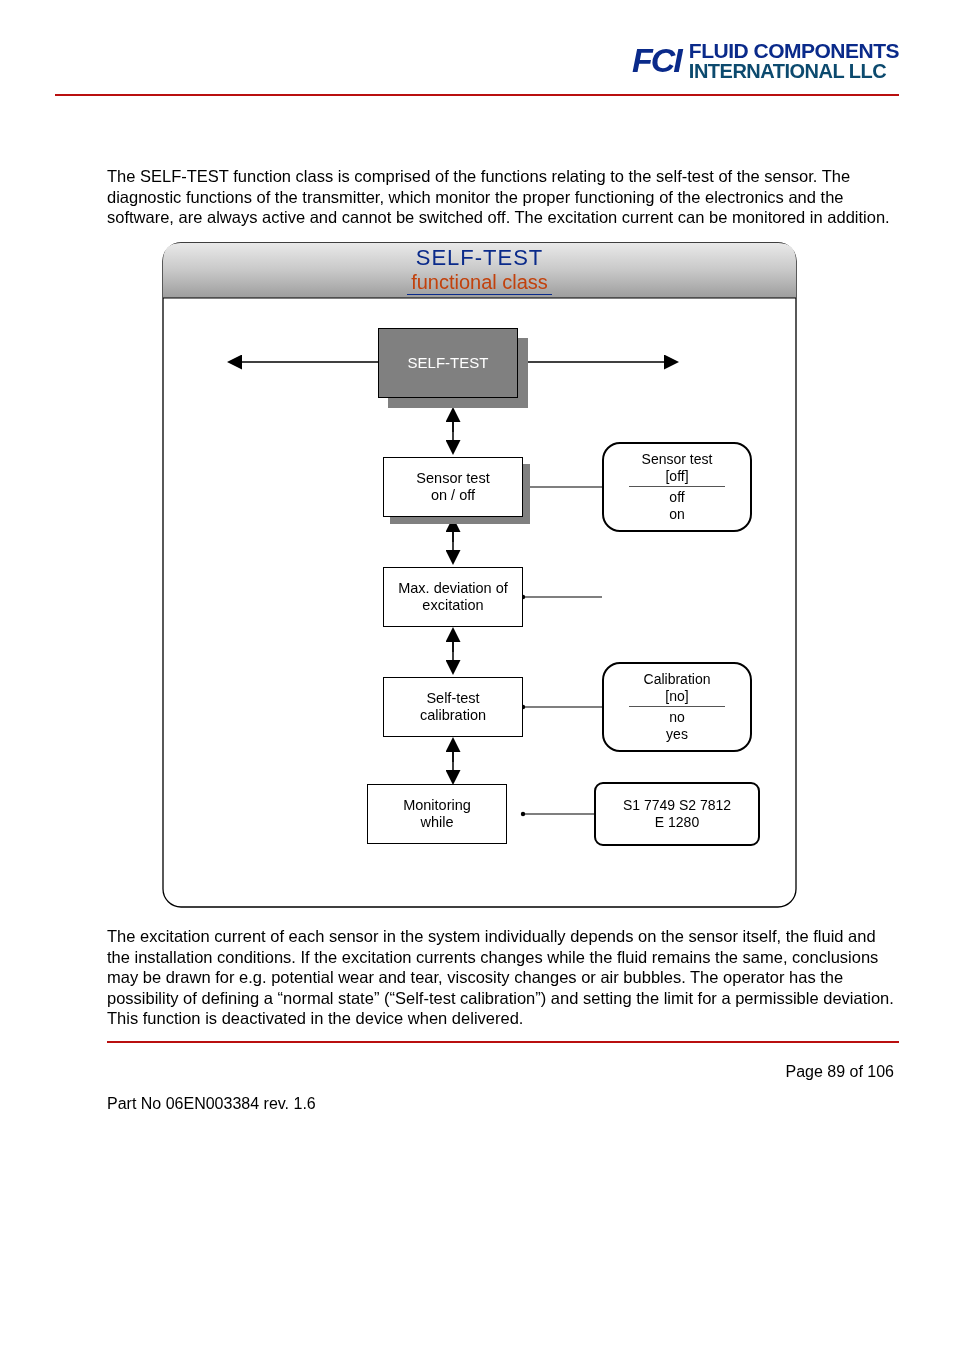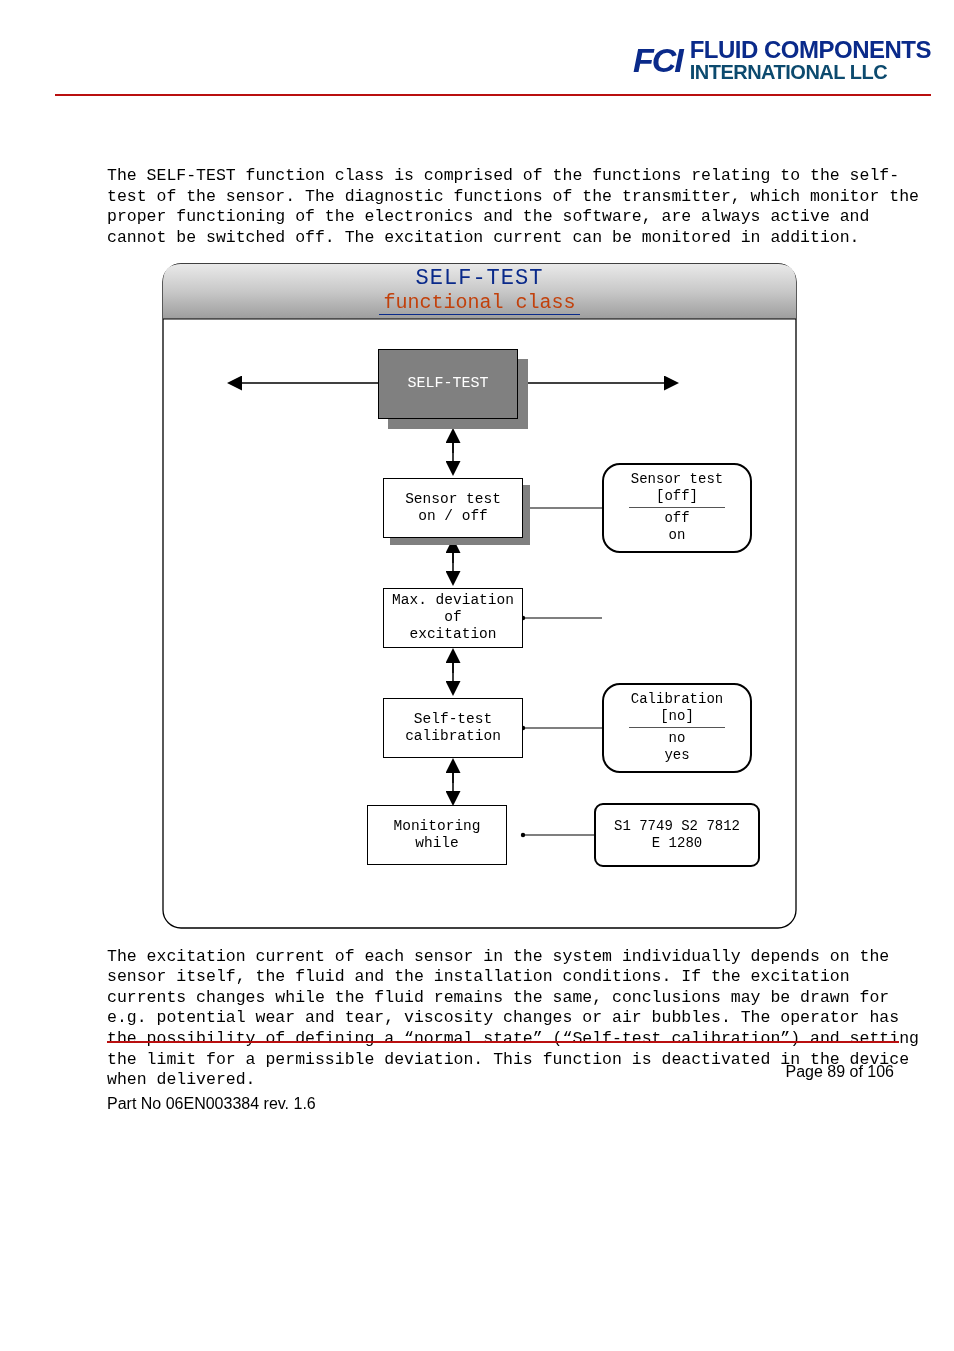"FCI" .page { padding: 30px 23px 40px 55px -> 30px 55px 40px 55px }
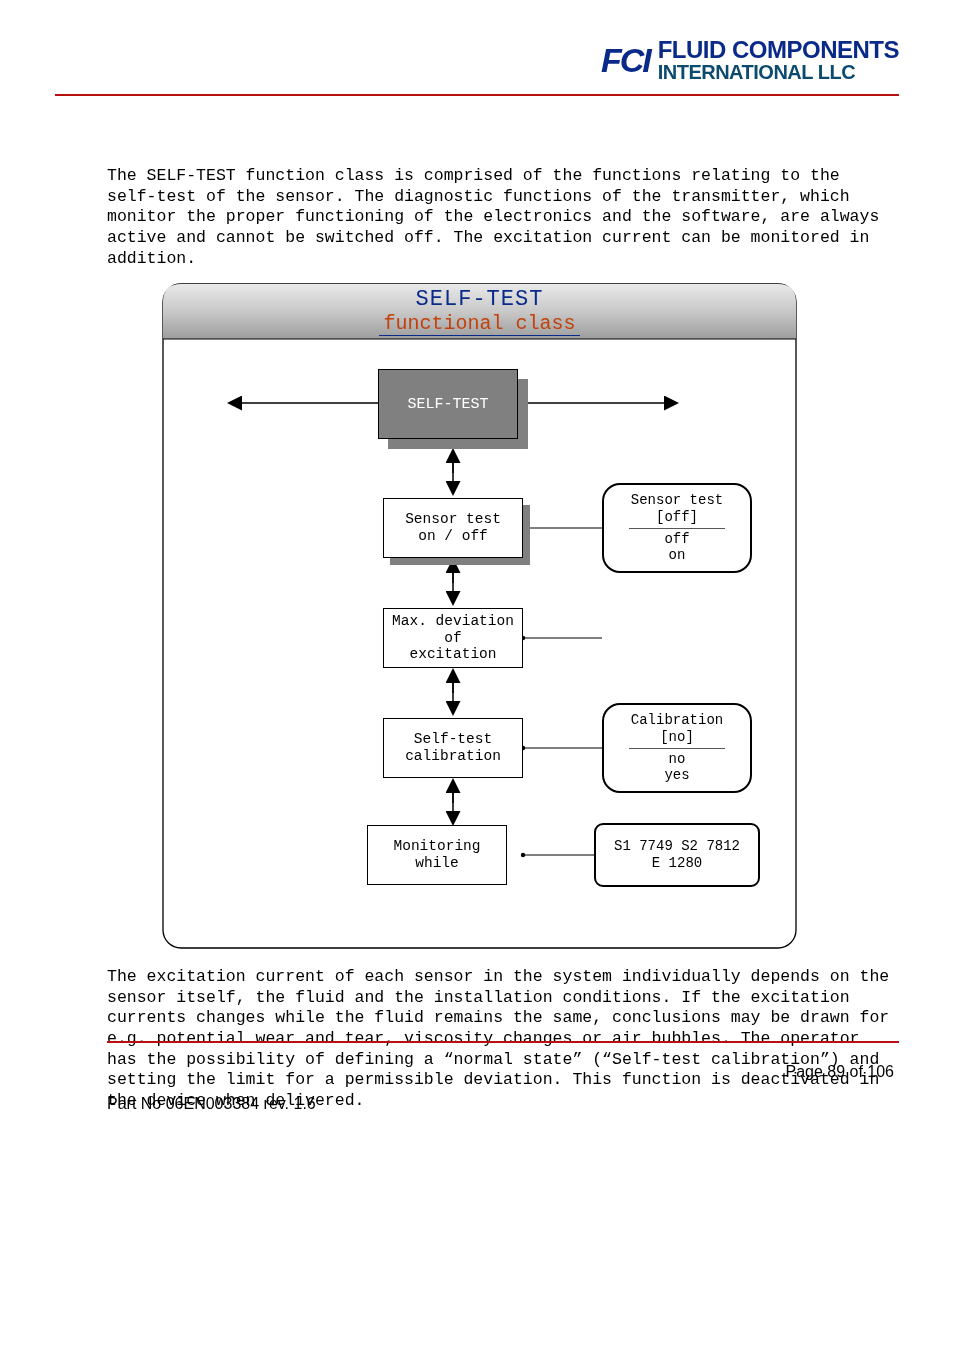"FLUID COMPONENTS" .logo-text .line1 { font-size: 24px -> 21px }
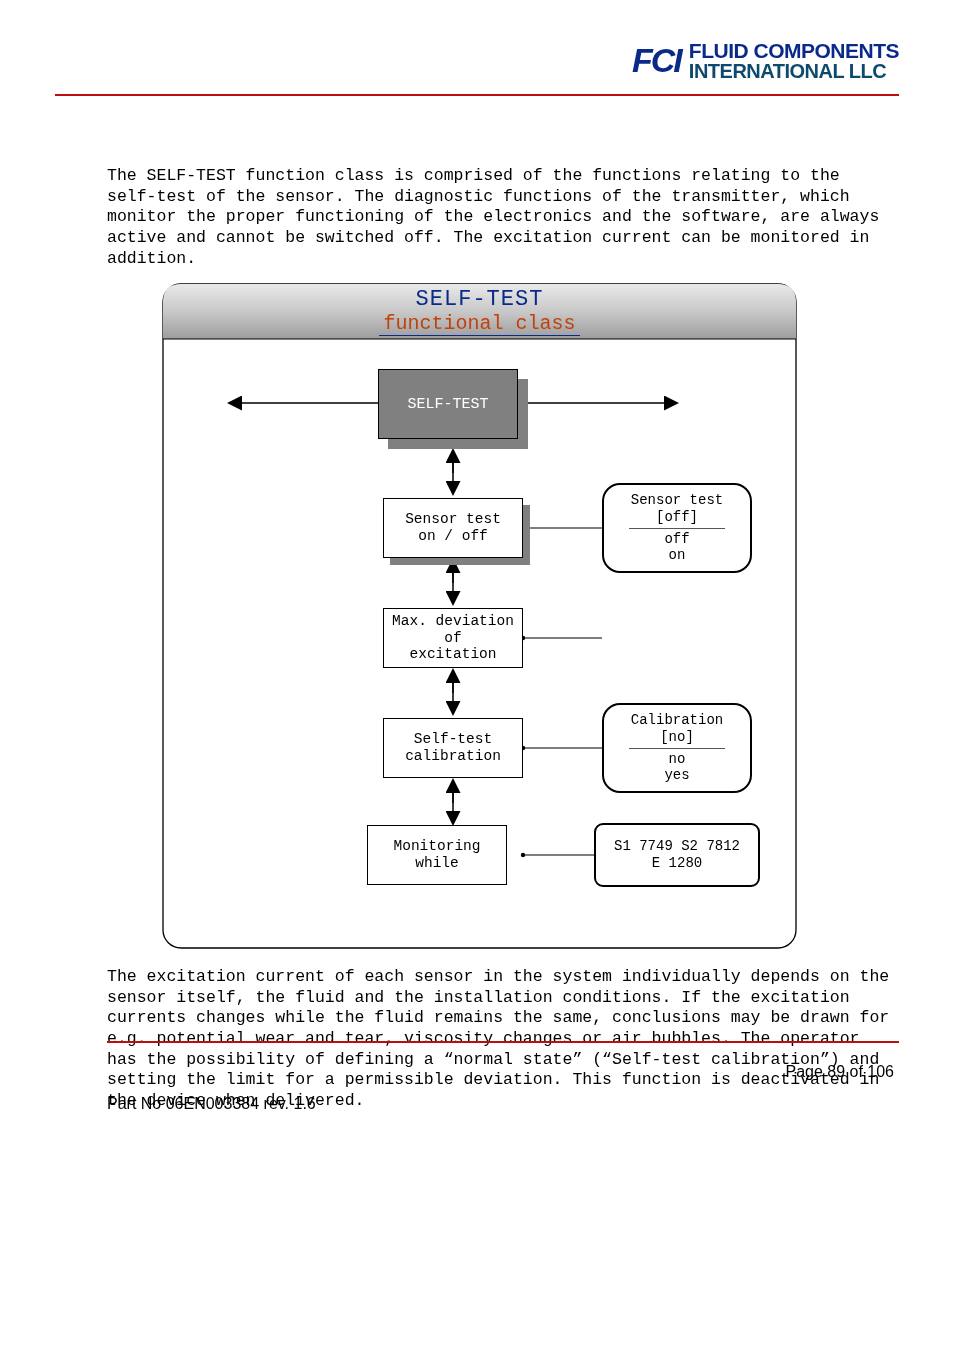"The SELF-TEST function class is" .content { font-family: Liberation Mono, monospace -> none }
